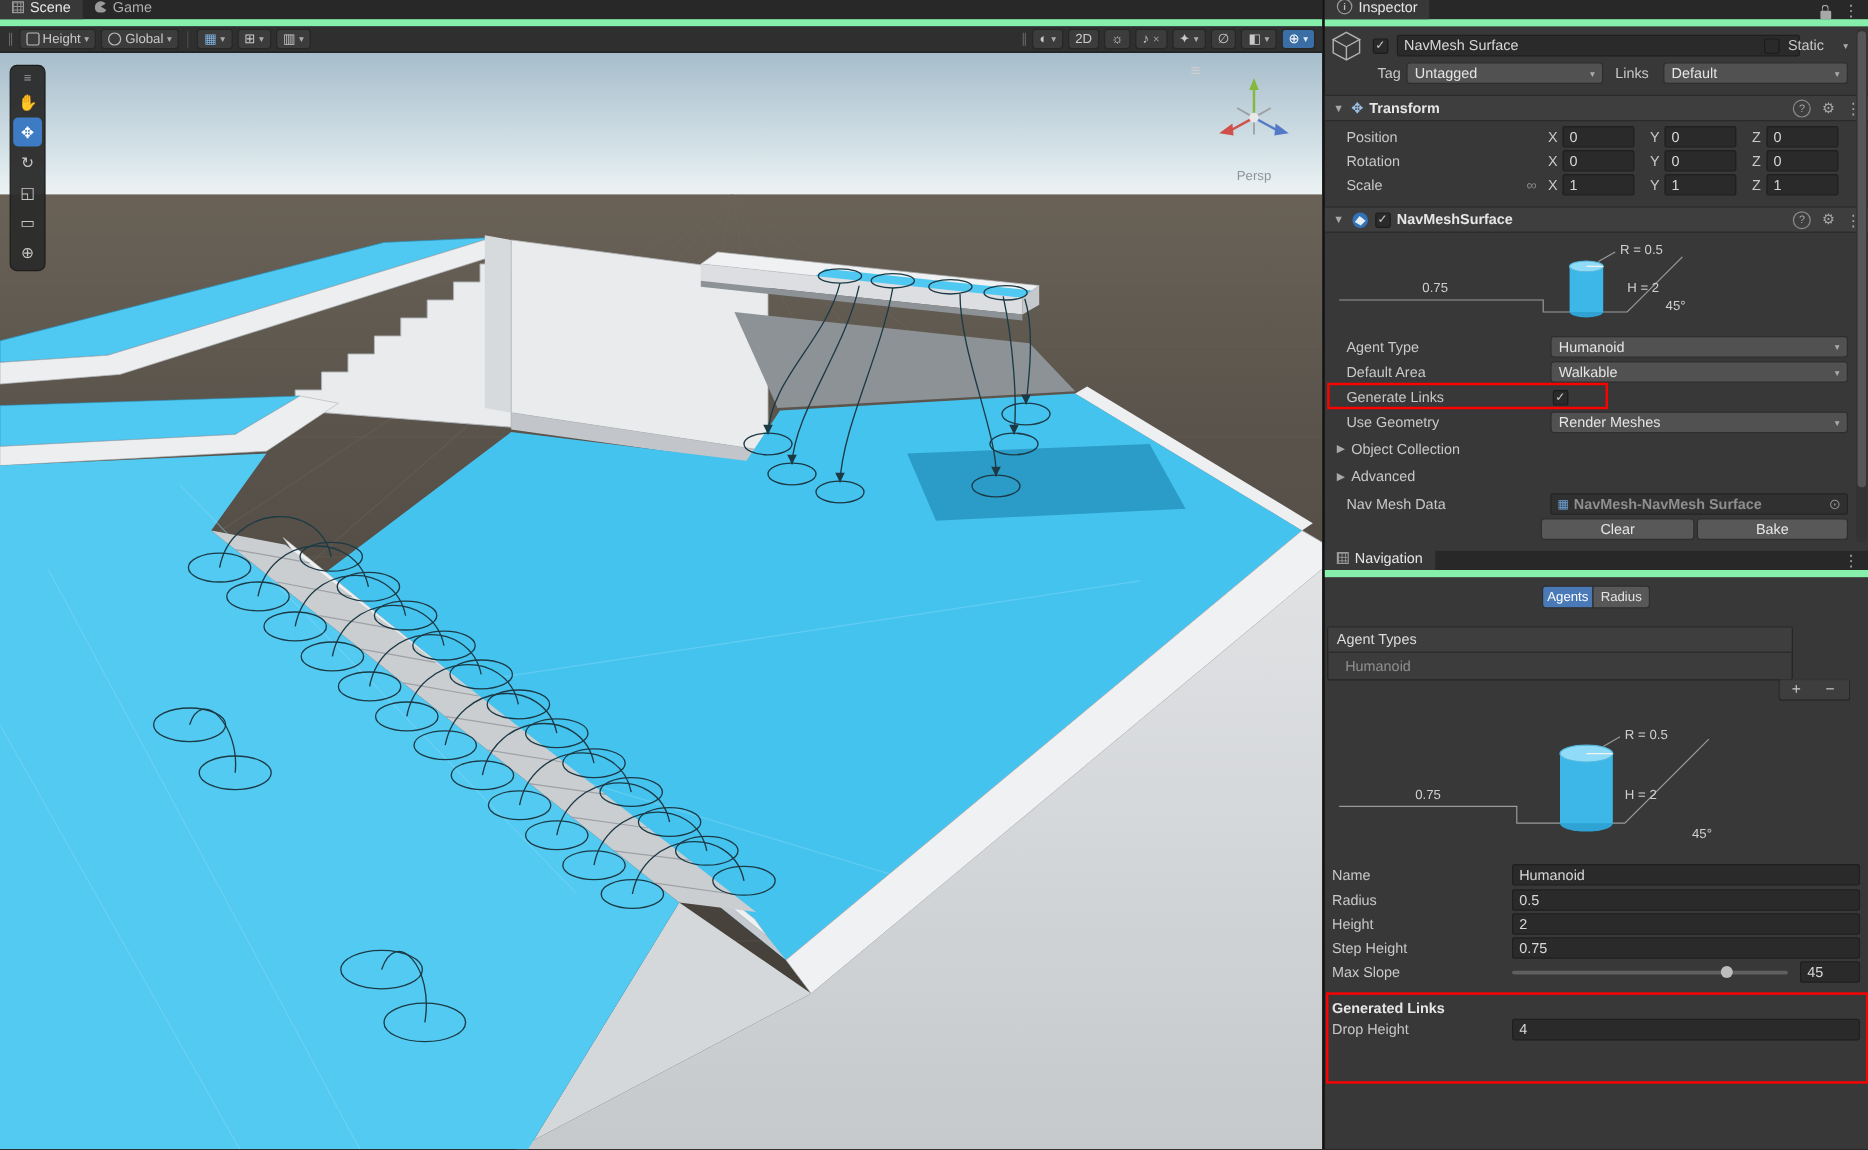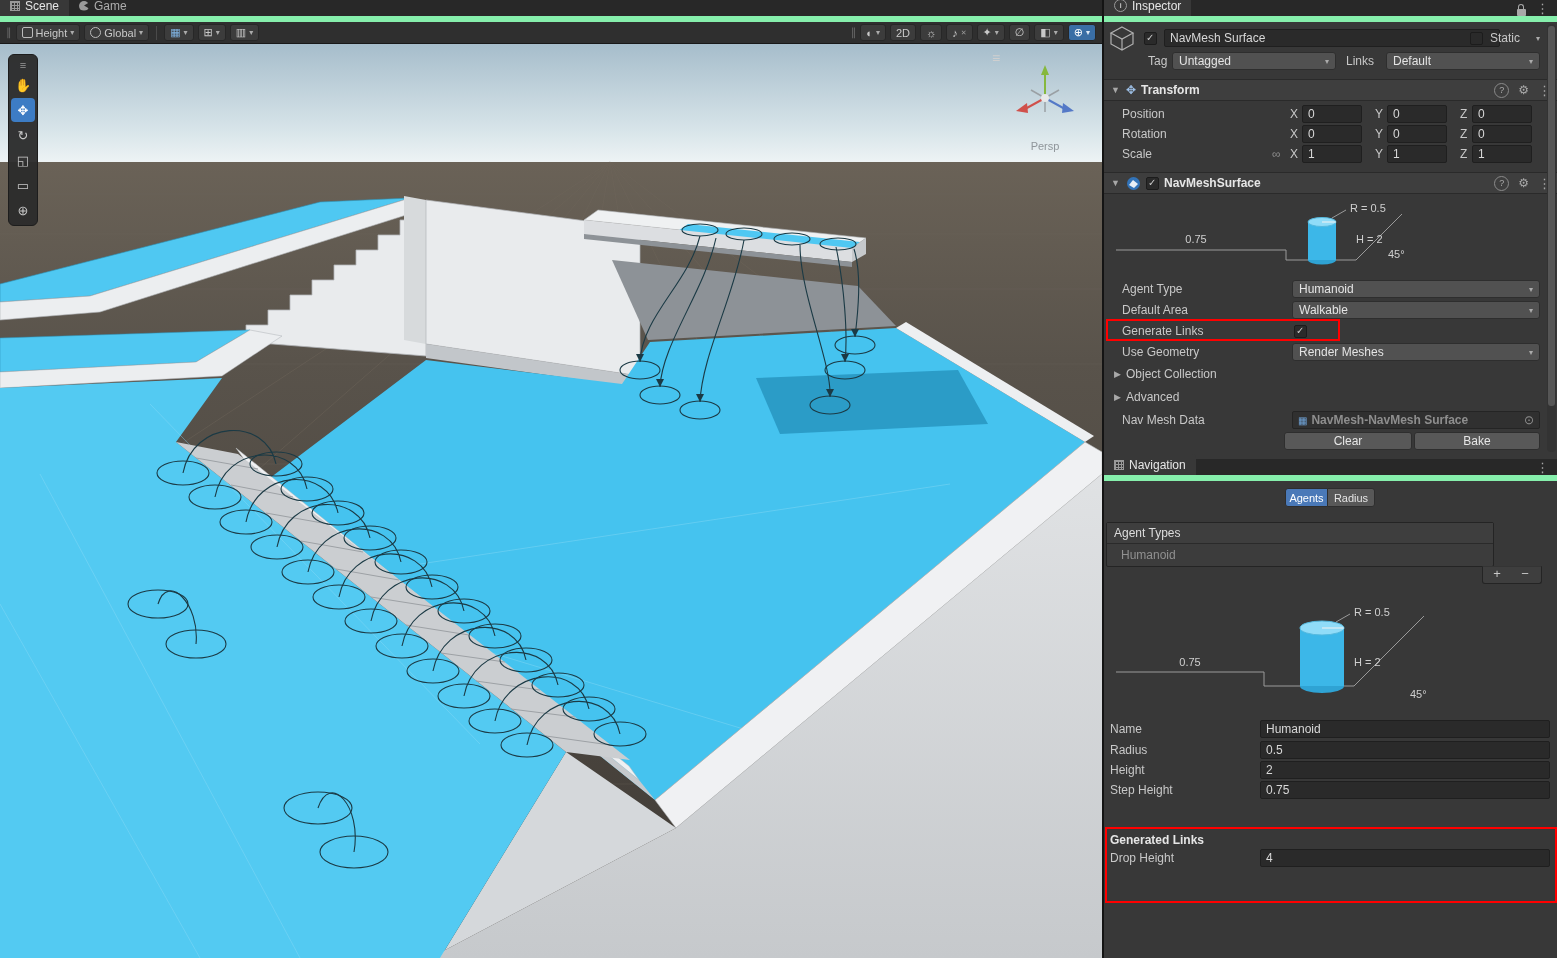"Max Slope" div.irow { html: none -> <div> <span>Max Slope</span> <div></div> <div></div> <input> </div> }
